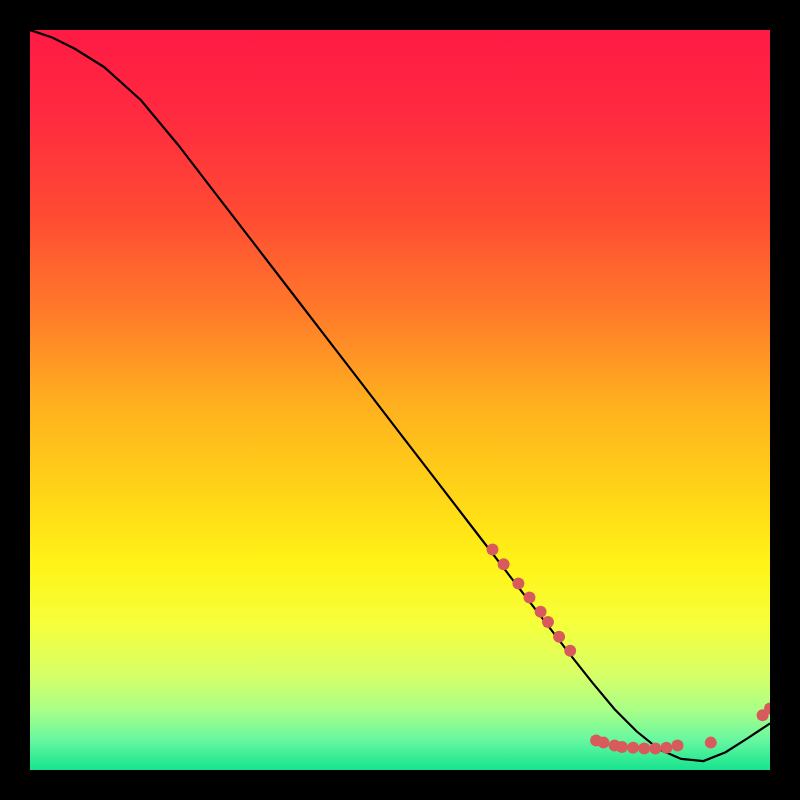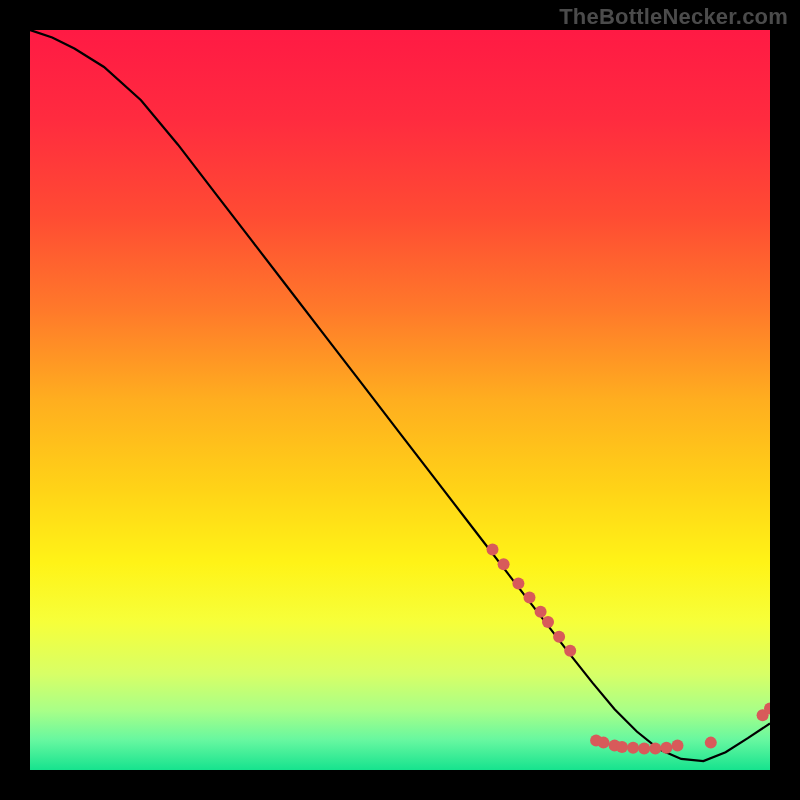"TheBottleNecker.com" div.watermark { html: <div>TheBottleNecker.com</div> -> none }
